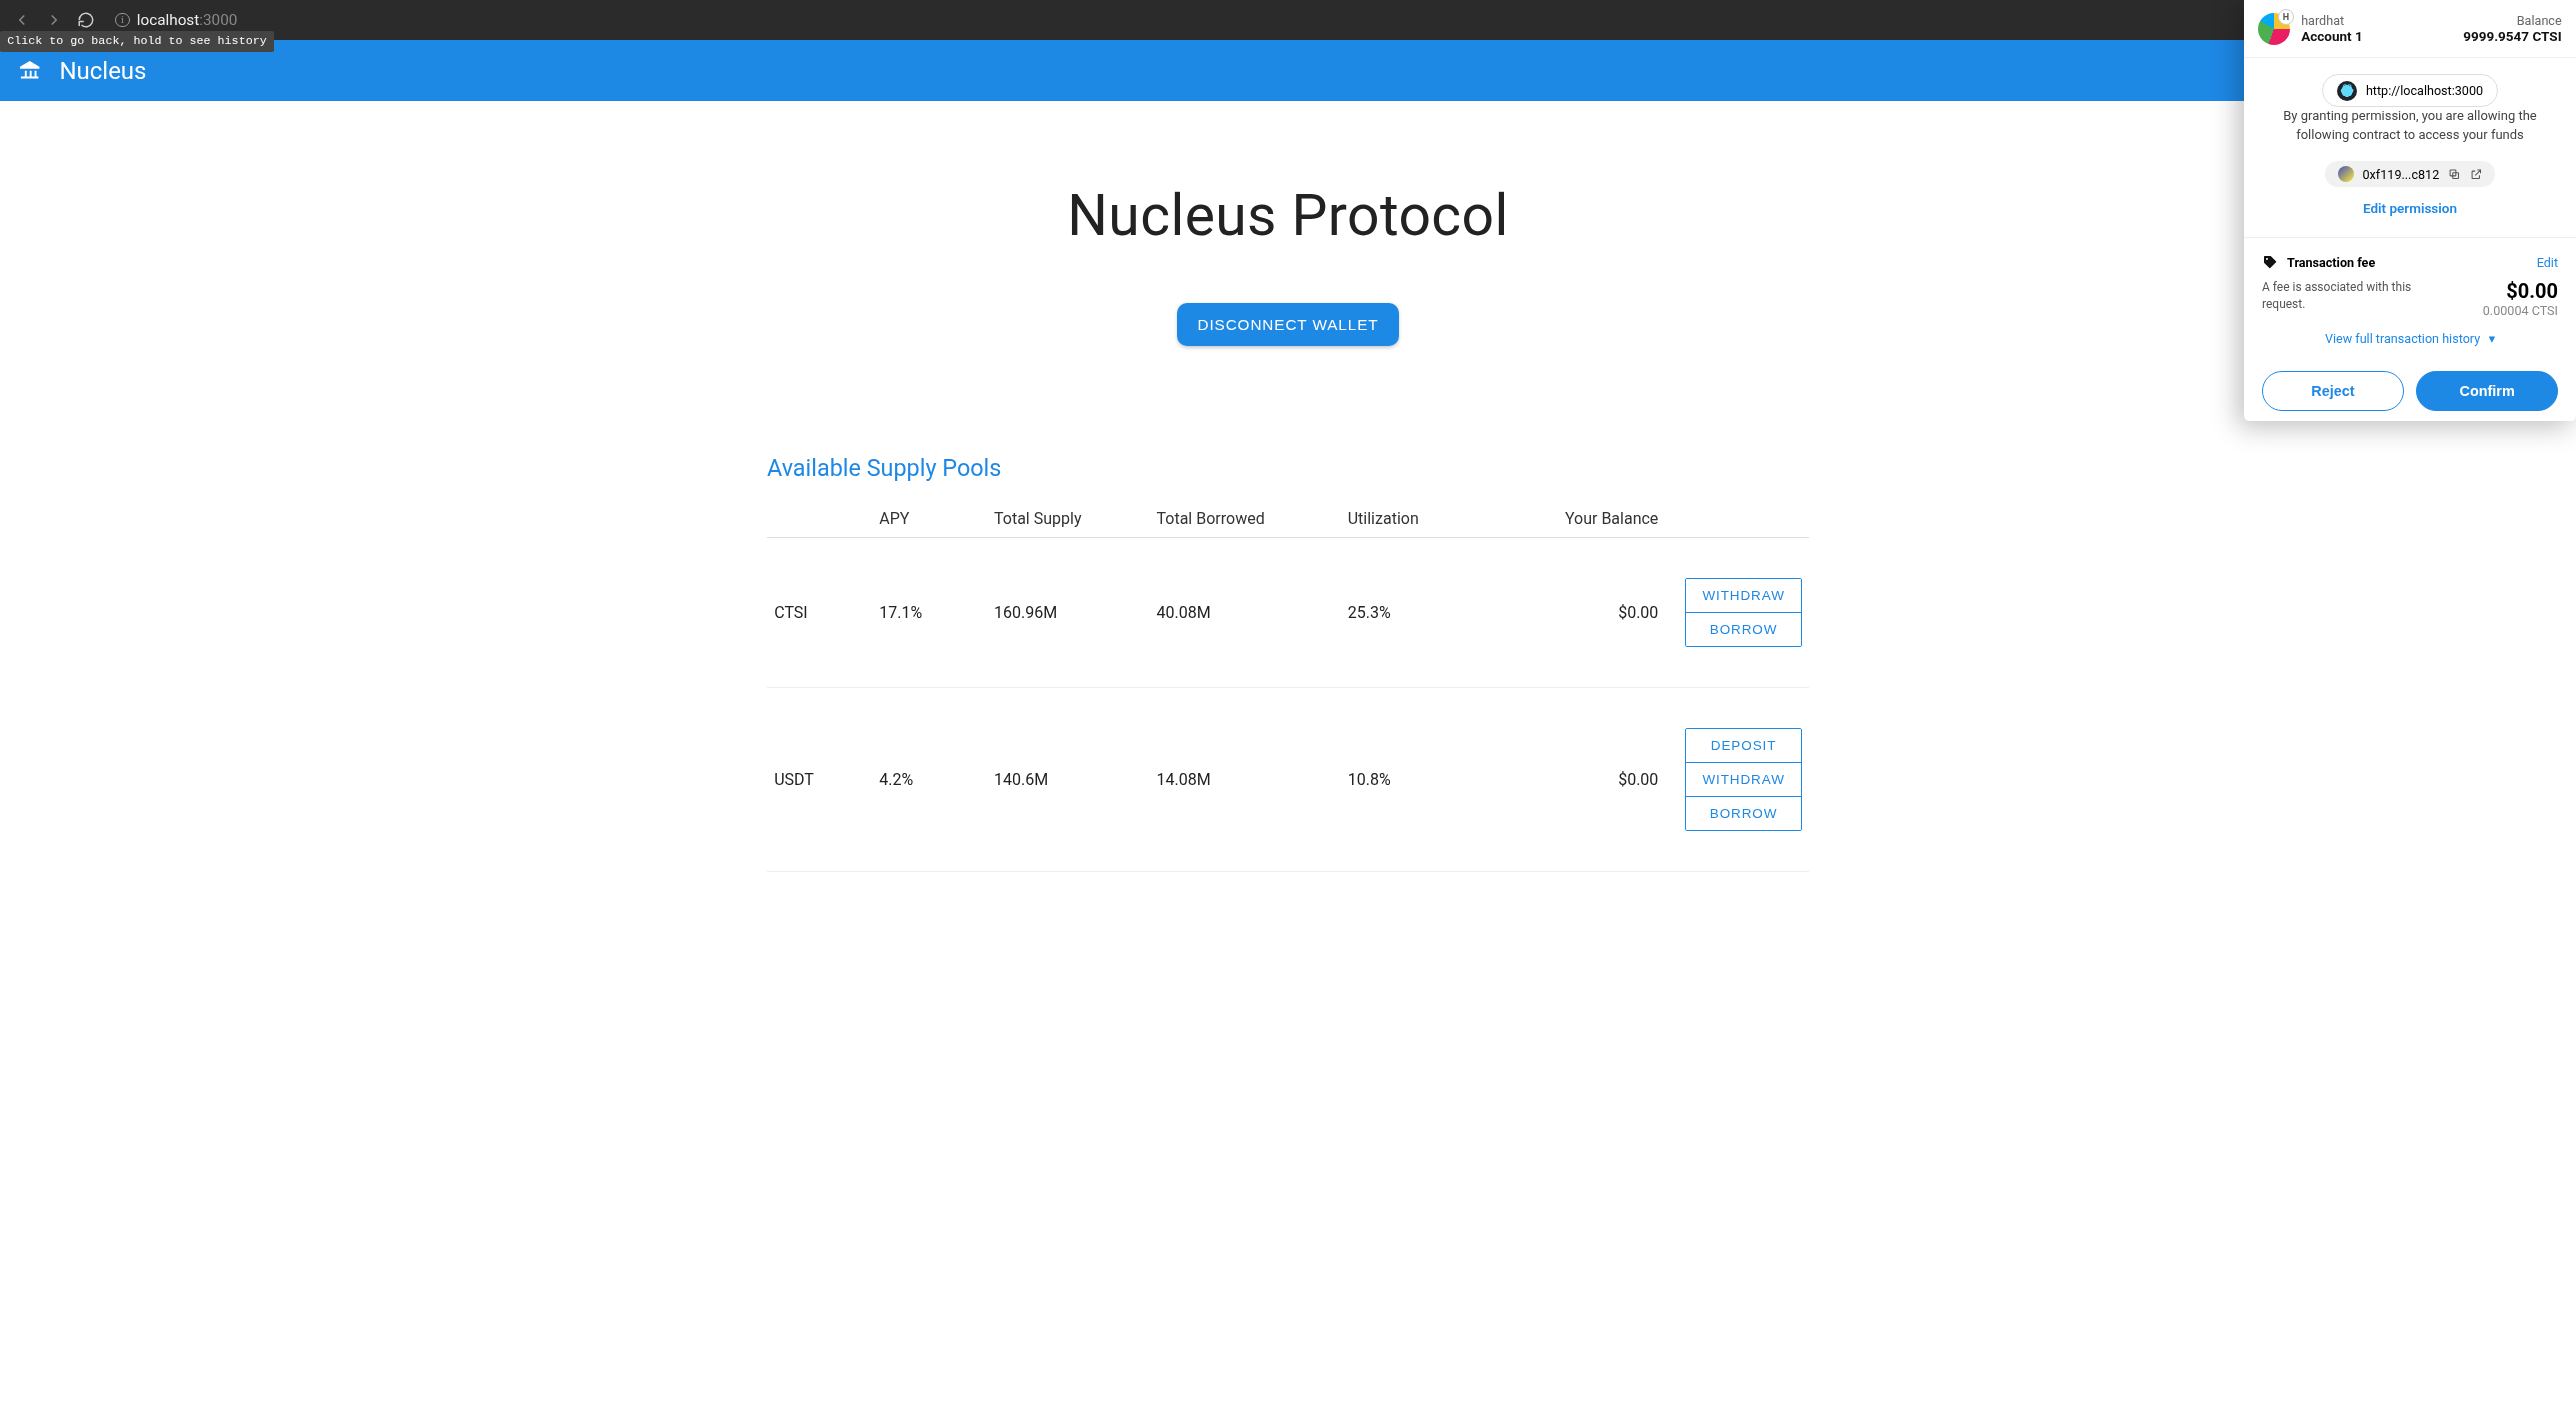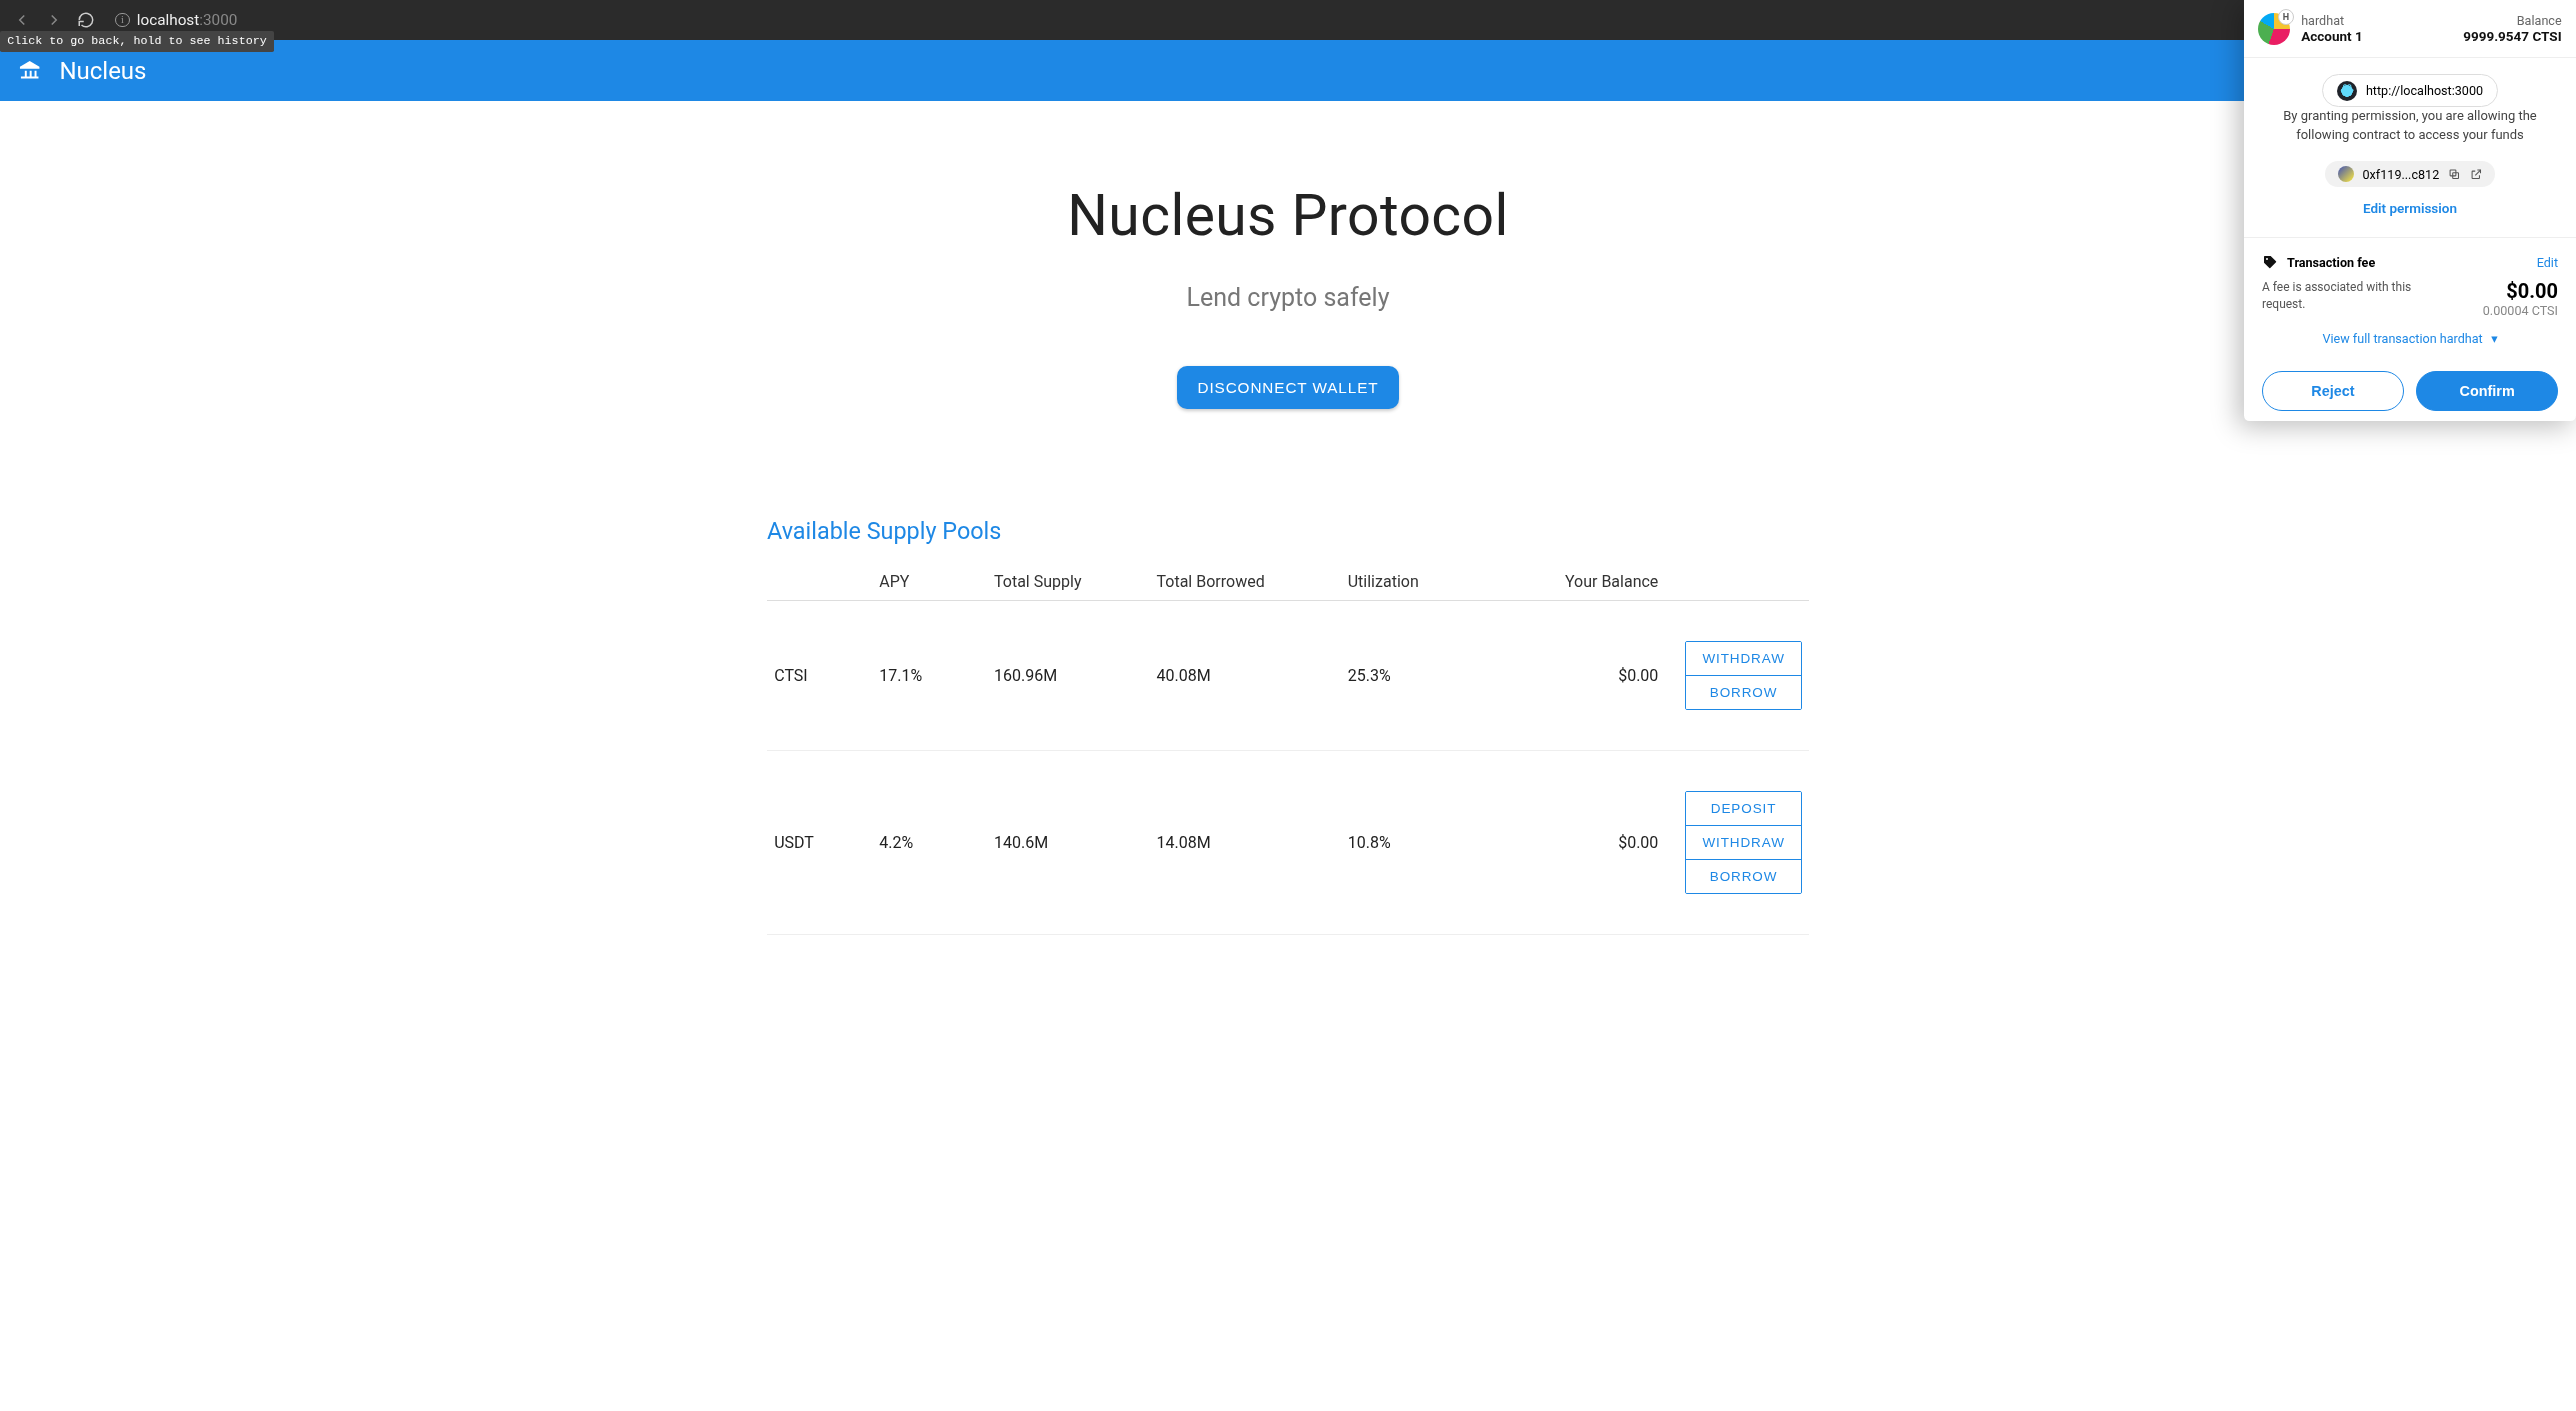"Lend crypto safely" div.hero-subtitle { html: <div>Lend crypto safely</div> -> none }
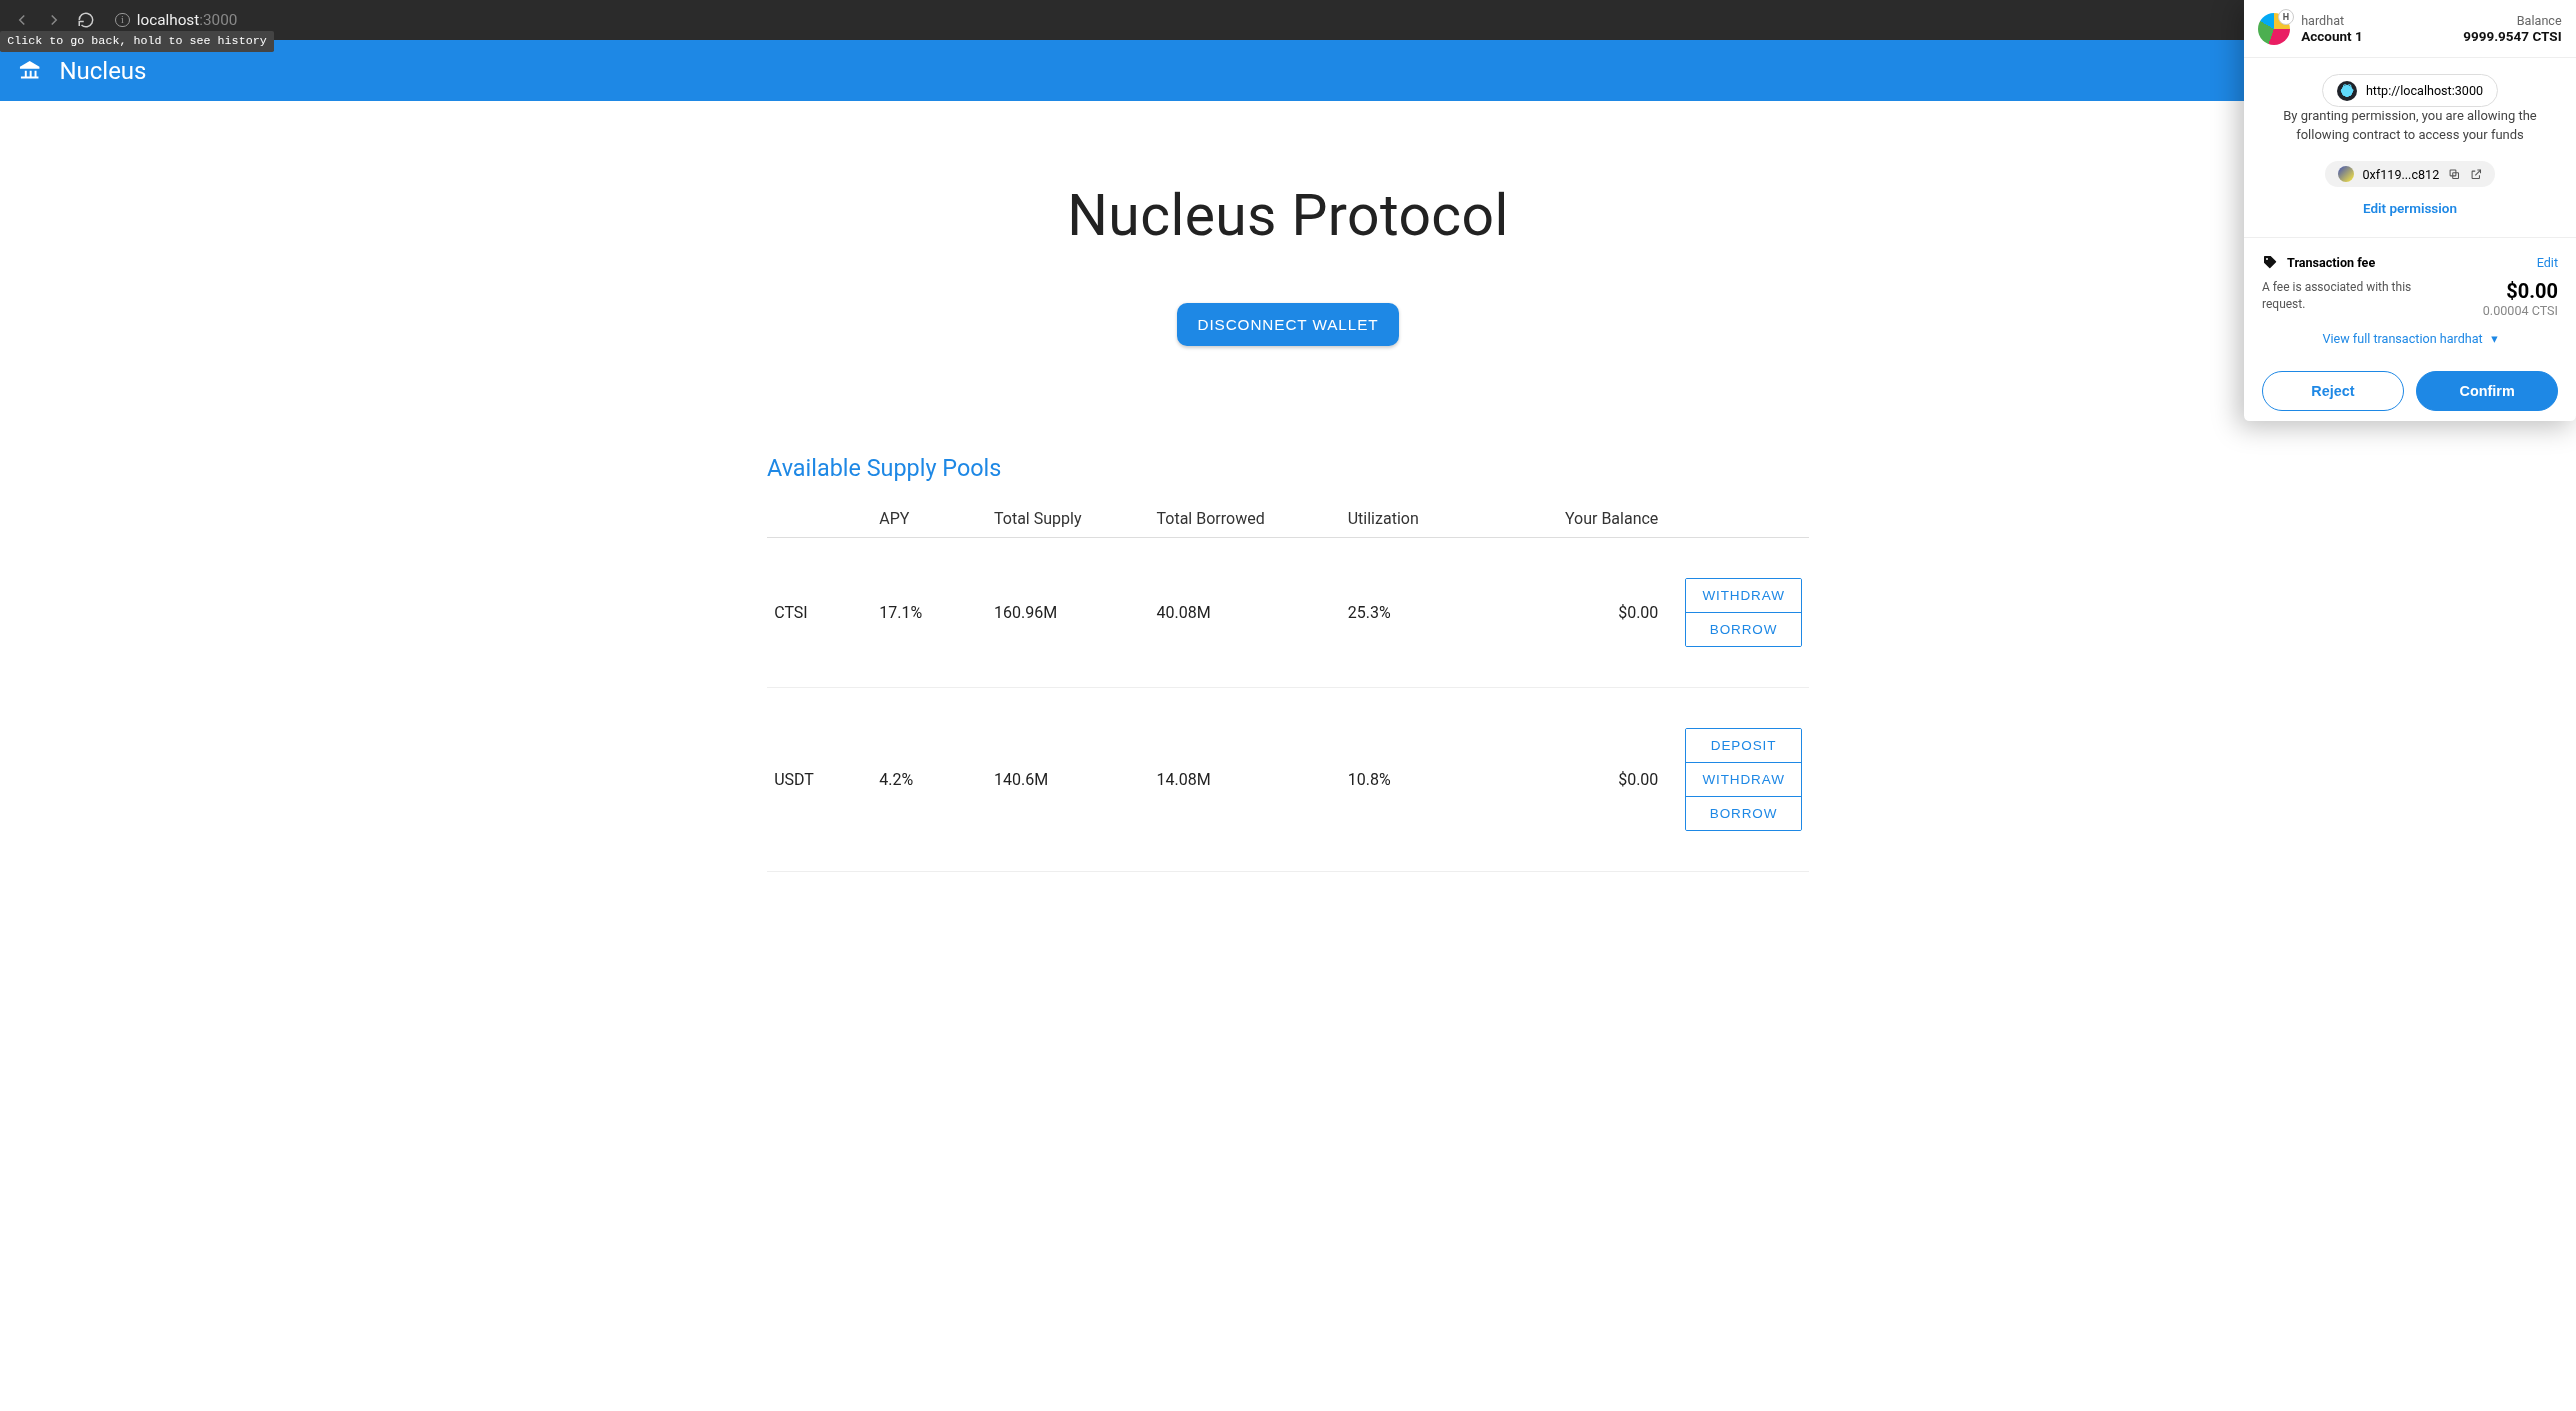"View full transaction hardhat" span { text: hardhat -> history }
